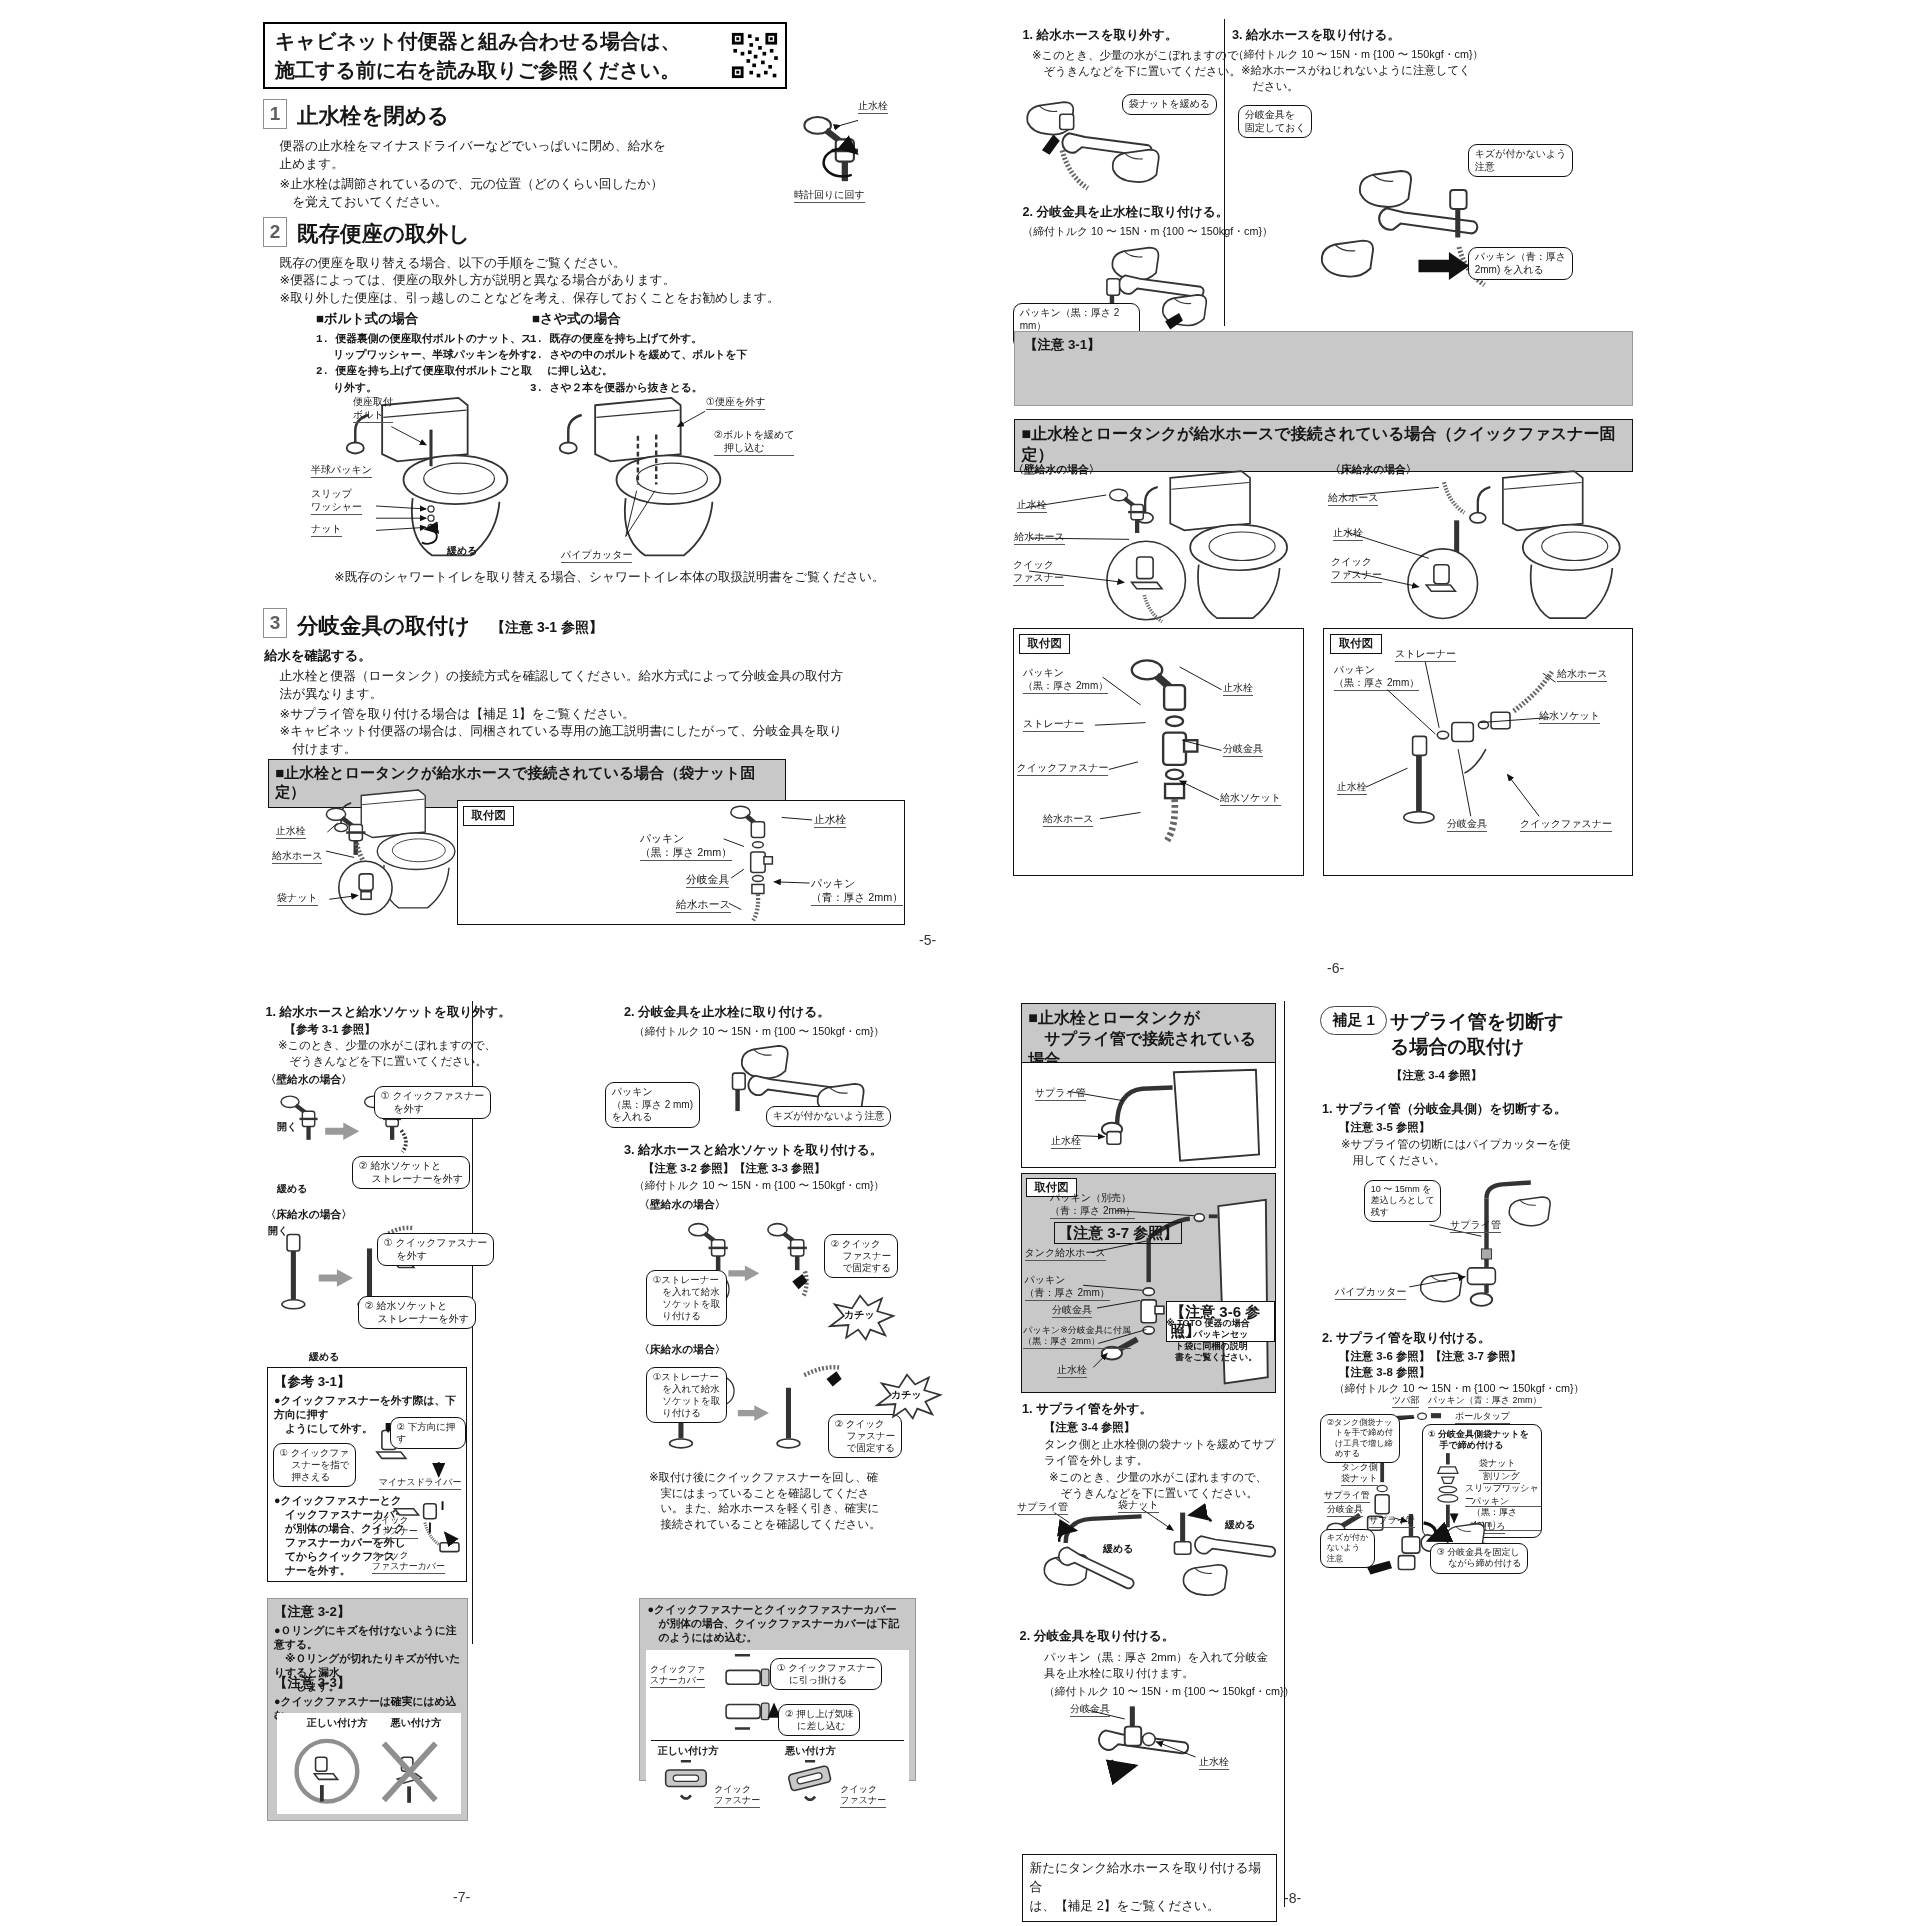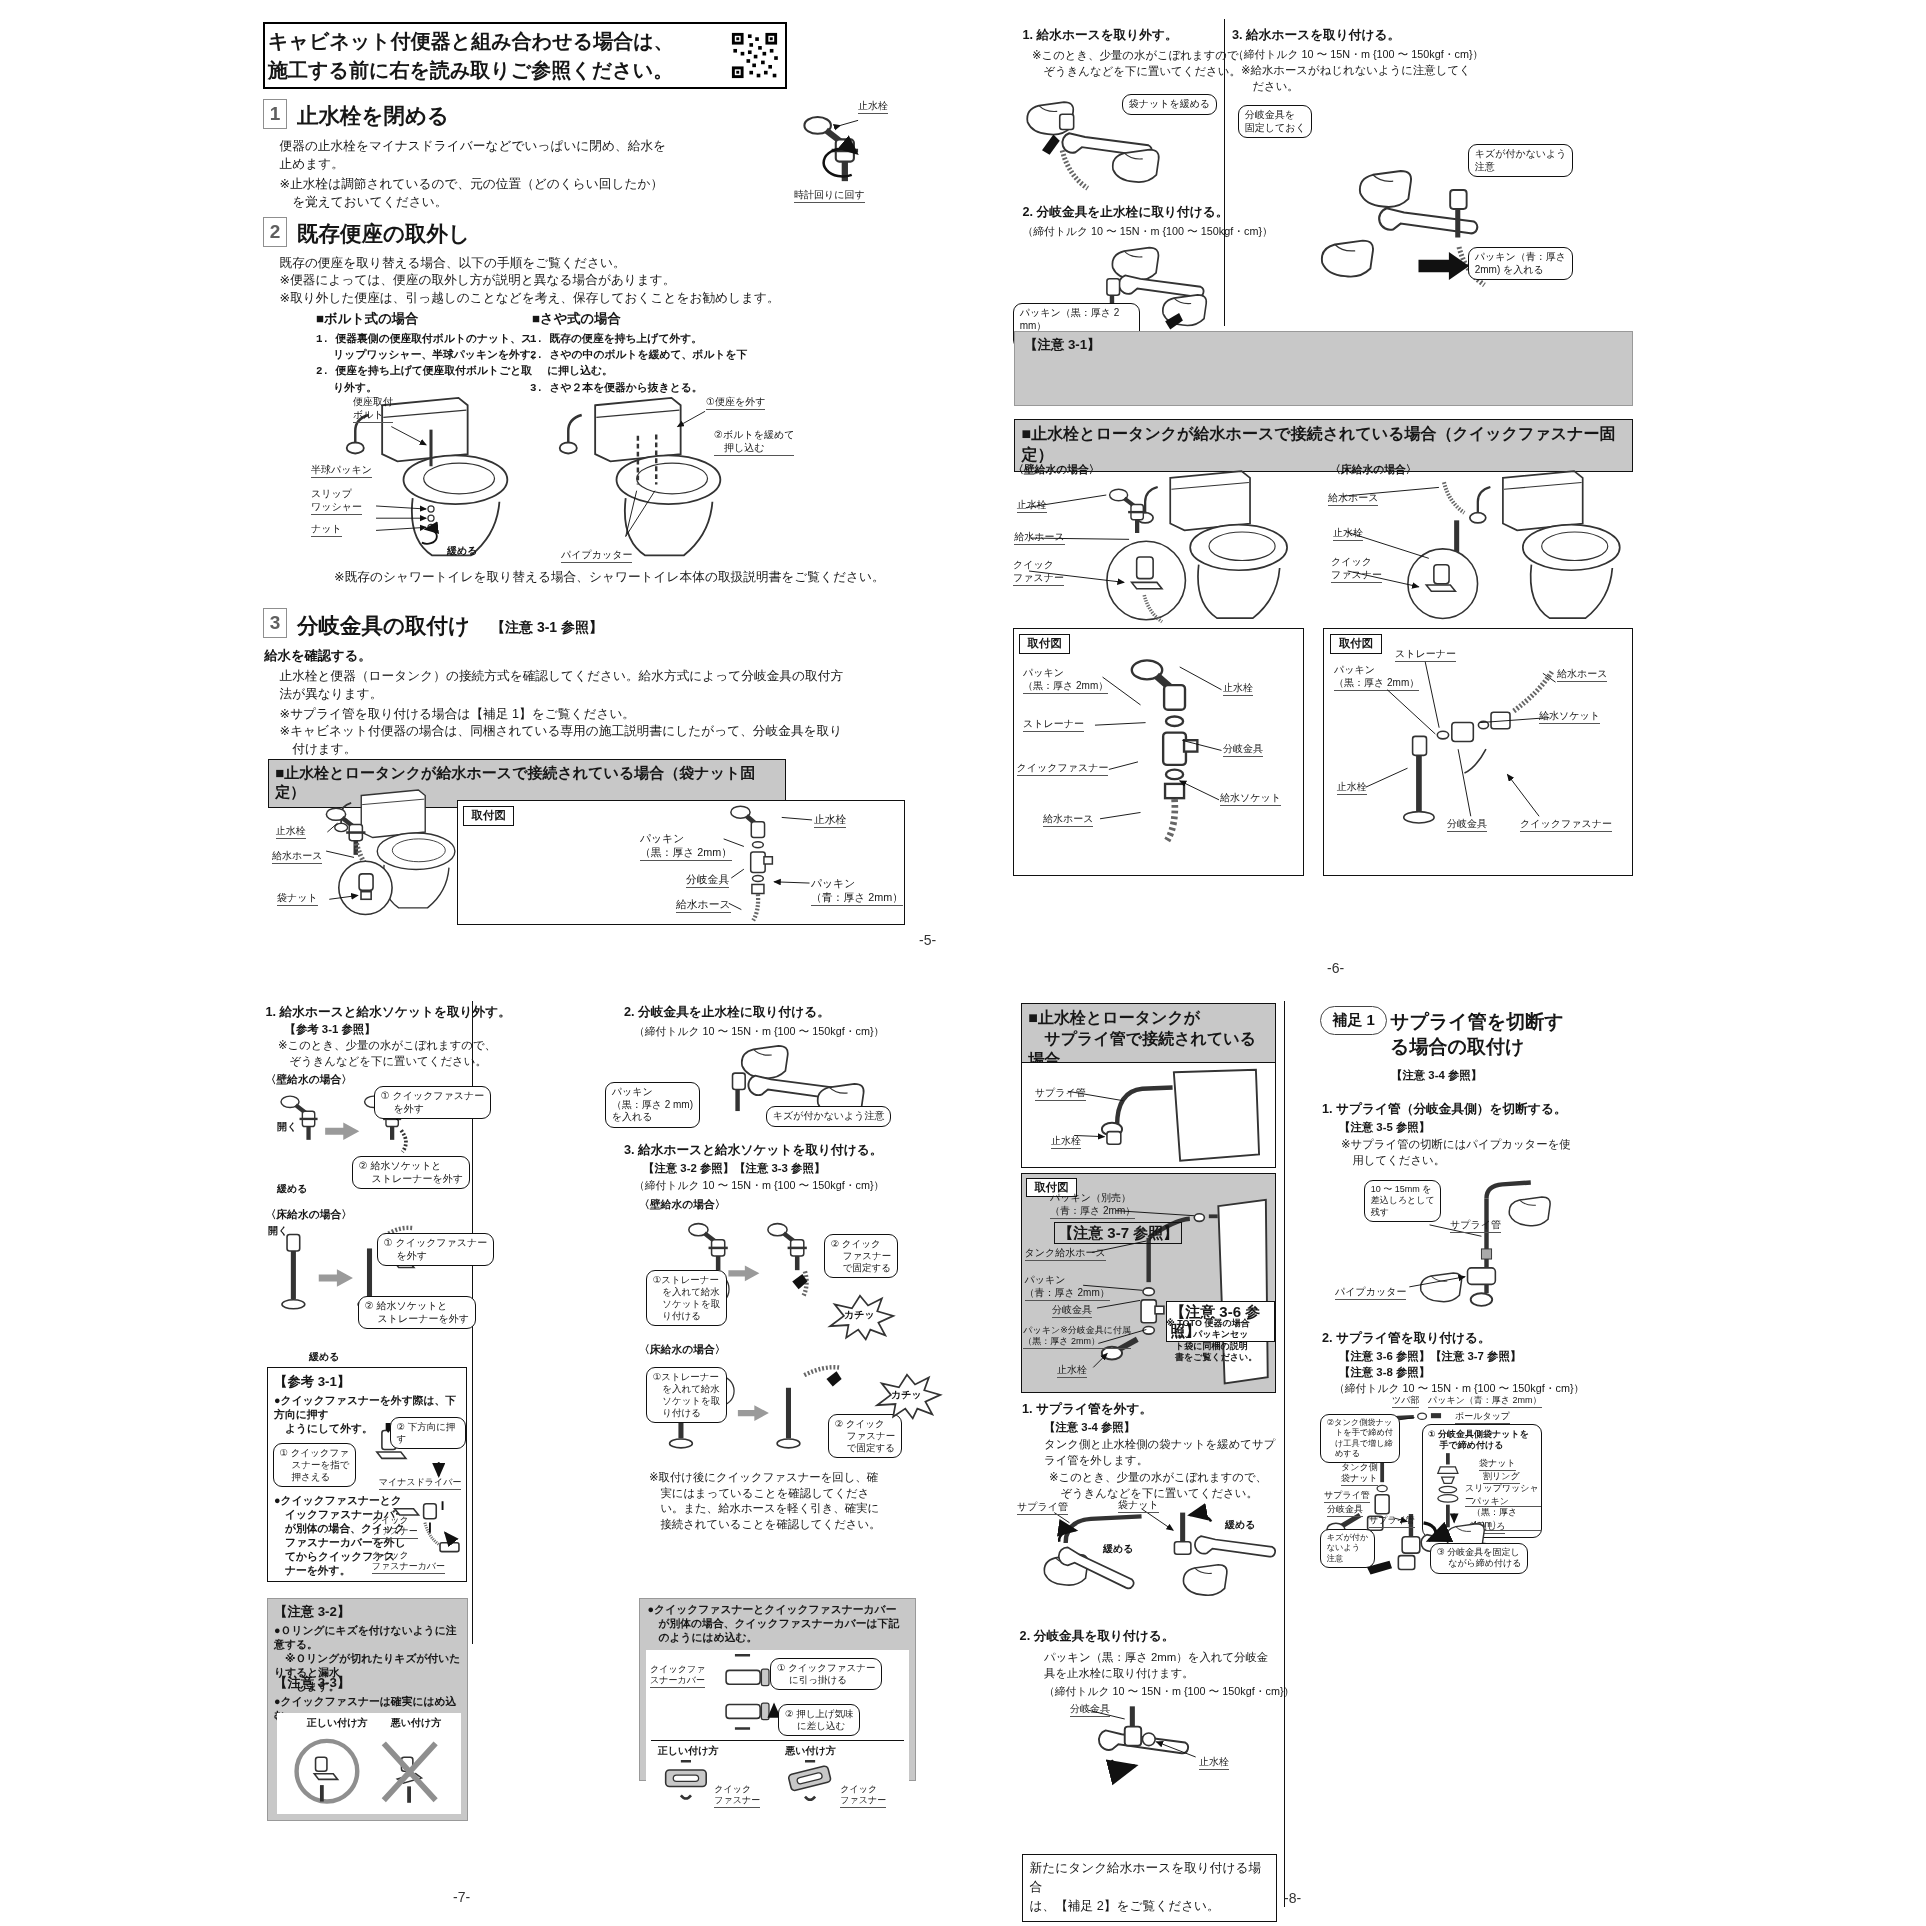"キャビネット付便器と組み合わせる場合は、" div.pre { padding-left: 3px -> 10px }
